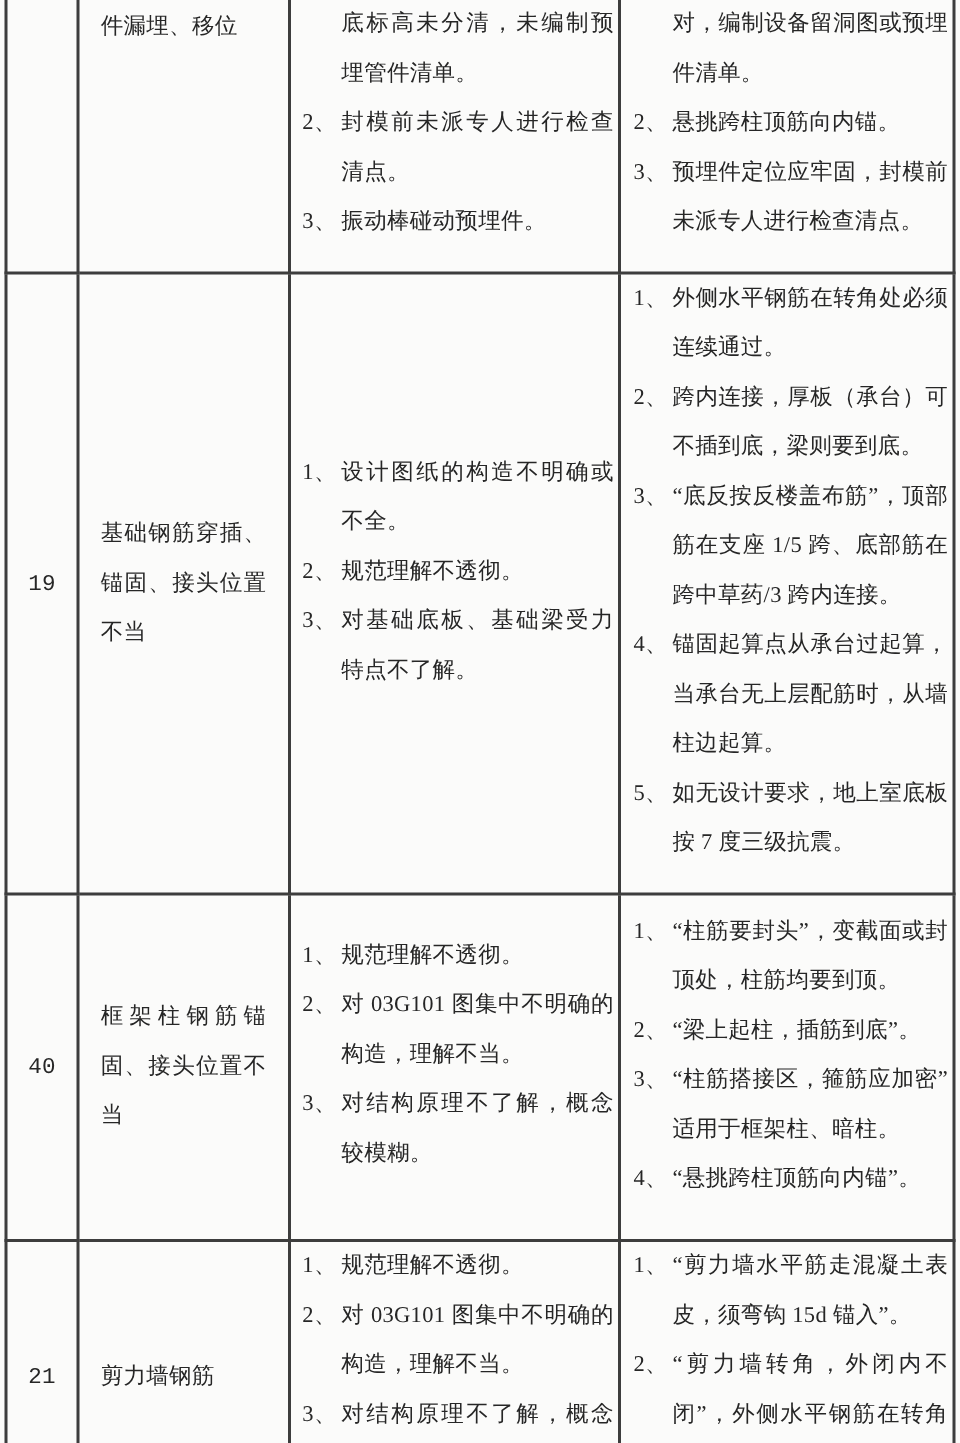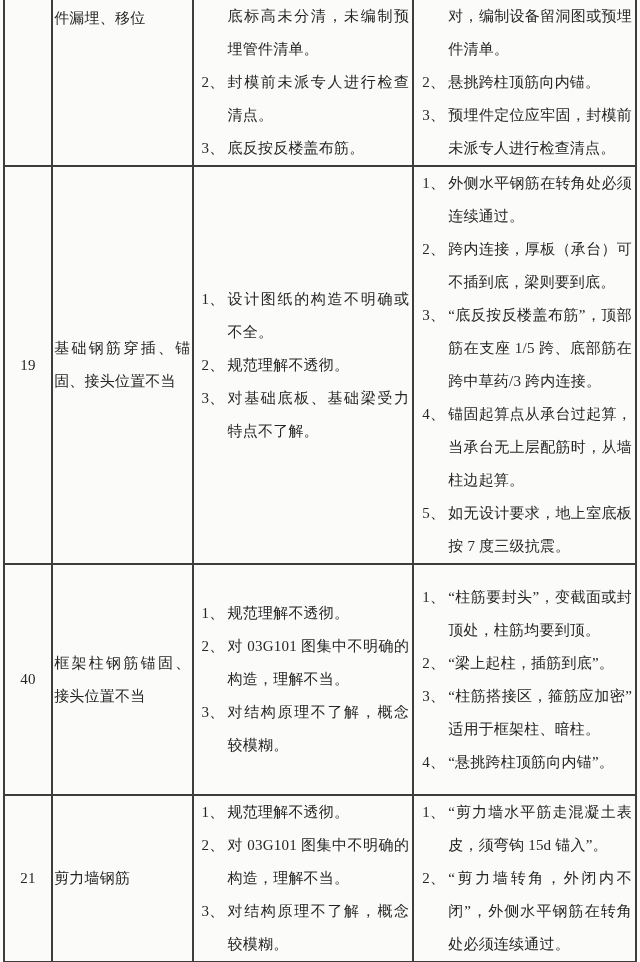"件漏埋、移位" td.c-problem { padding: 0 1px -> 0 14px }
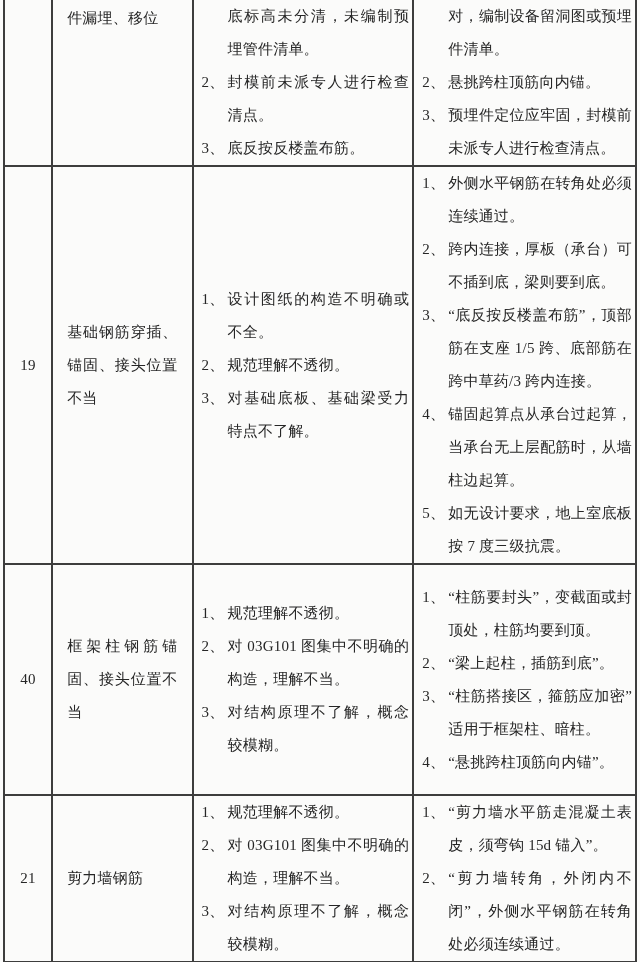"底标高未分清，未编制预埋管件清单。" td.c-causes,td.c-solutions { padding: 0 3px 0 5px -> 0 3px 16px 5px }
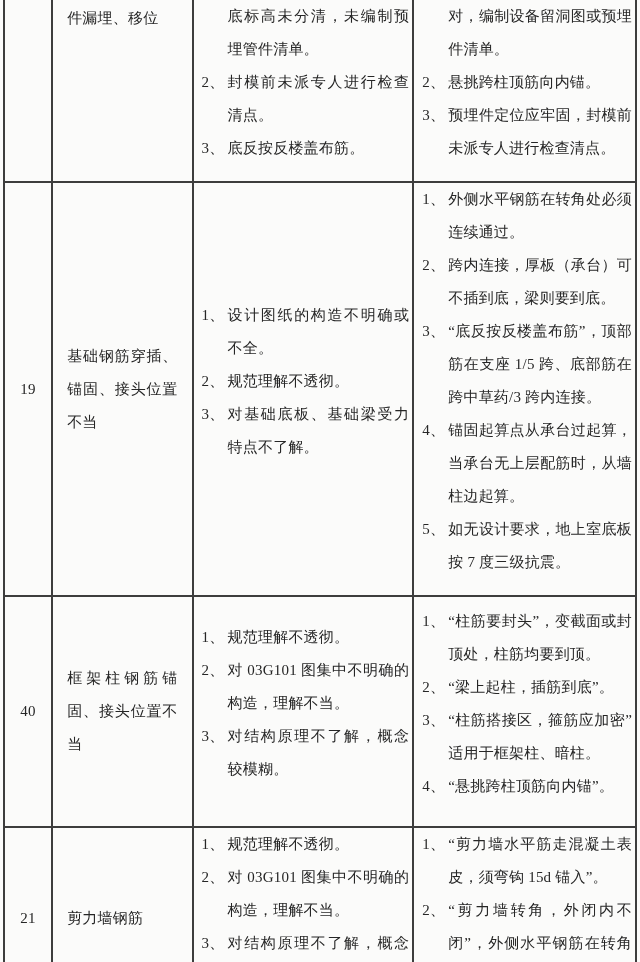"底反按反楼盖布筋。" span { text: 底反按反楼盖布筋 -> 振动棒碰动预埋件 }
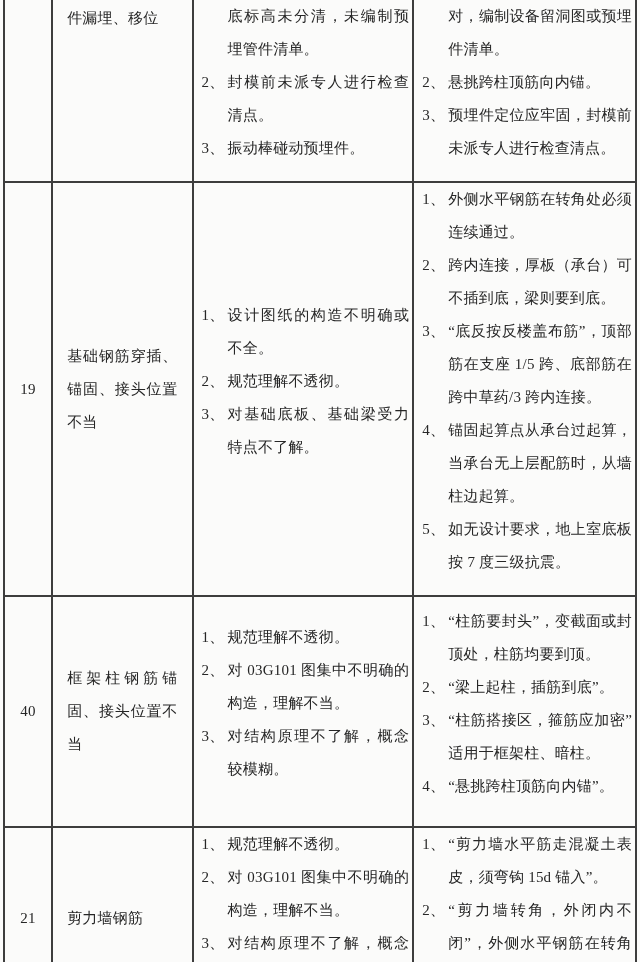"19" td.c-no { font-family: none -> Liberation Mono, monospace }
